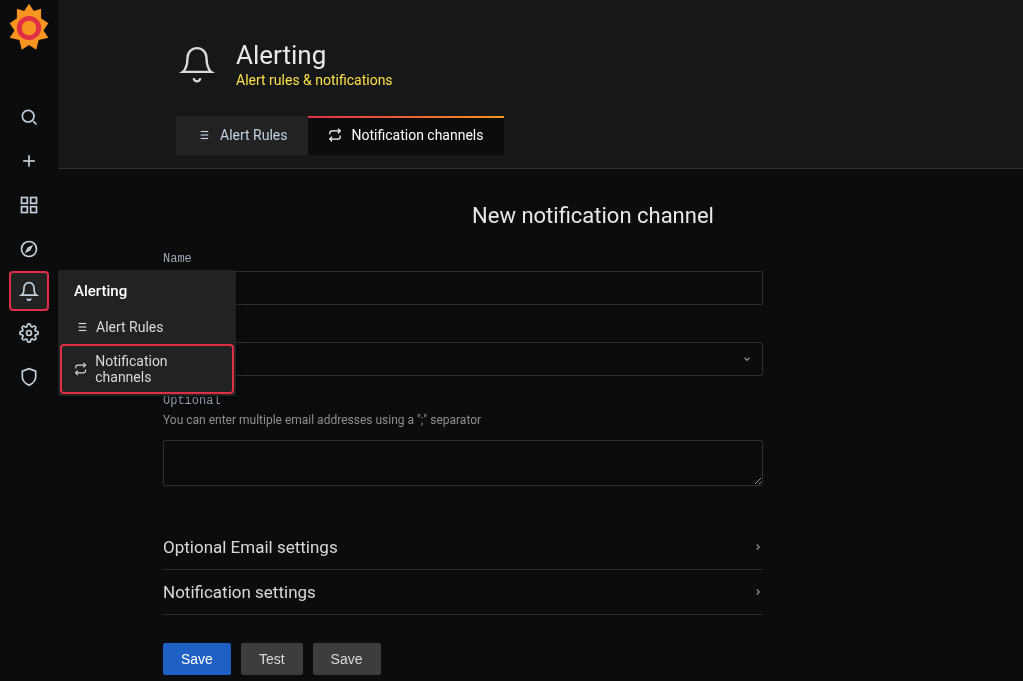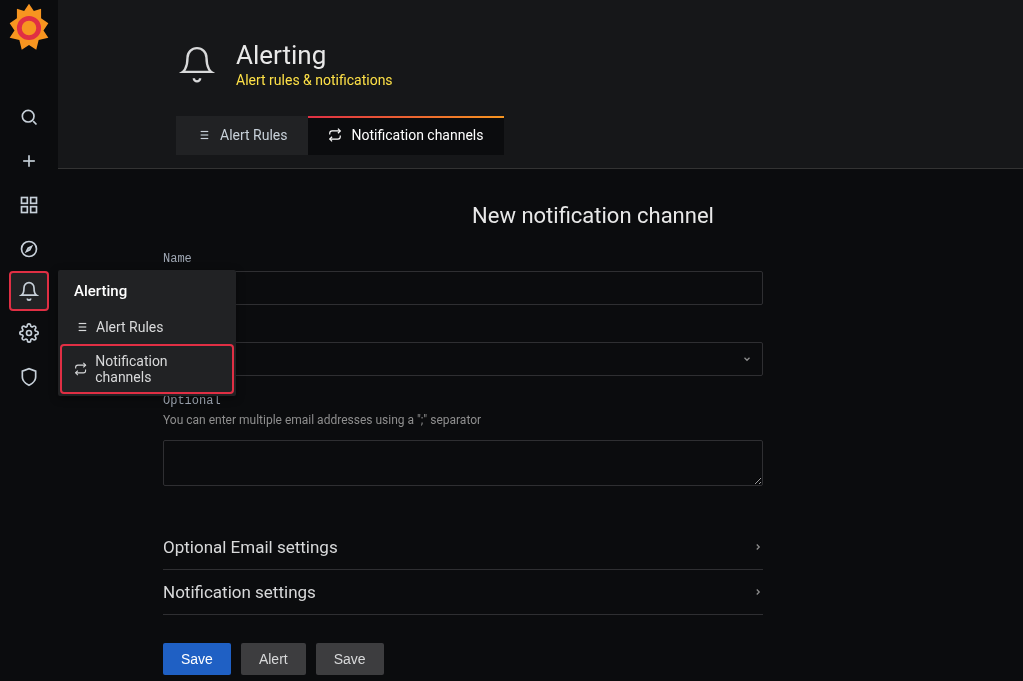"Alert" button.btn { text: Alert -> Test }
